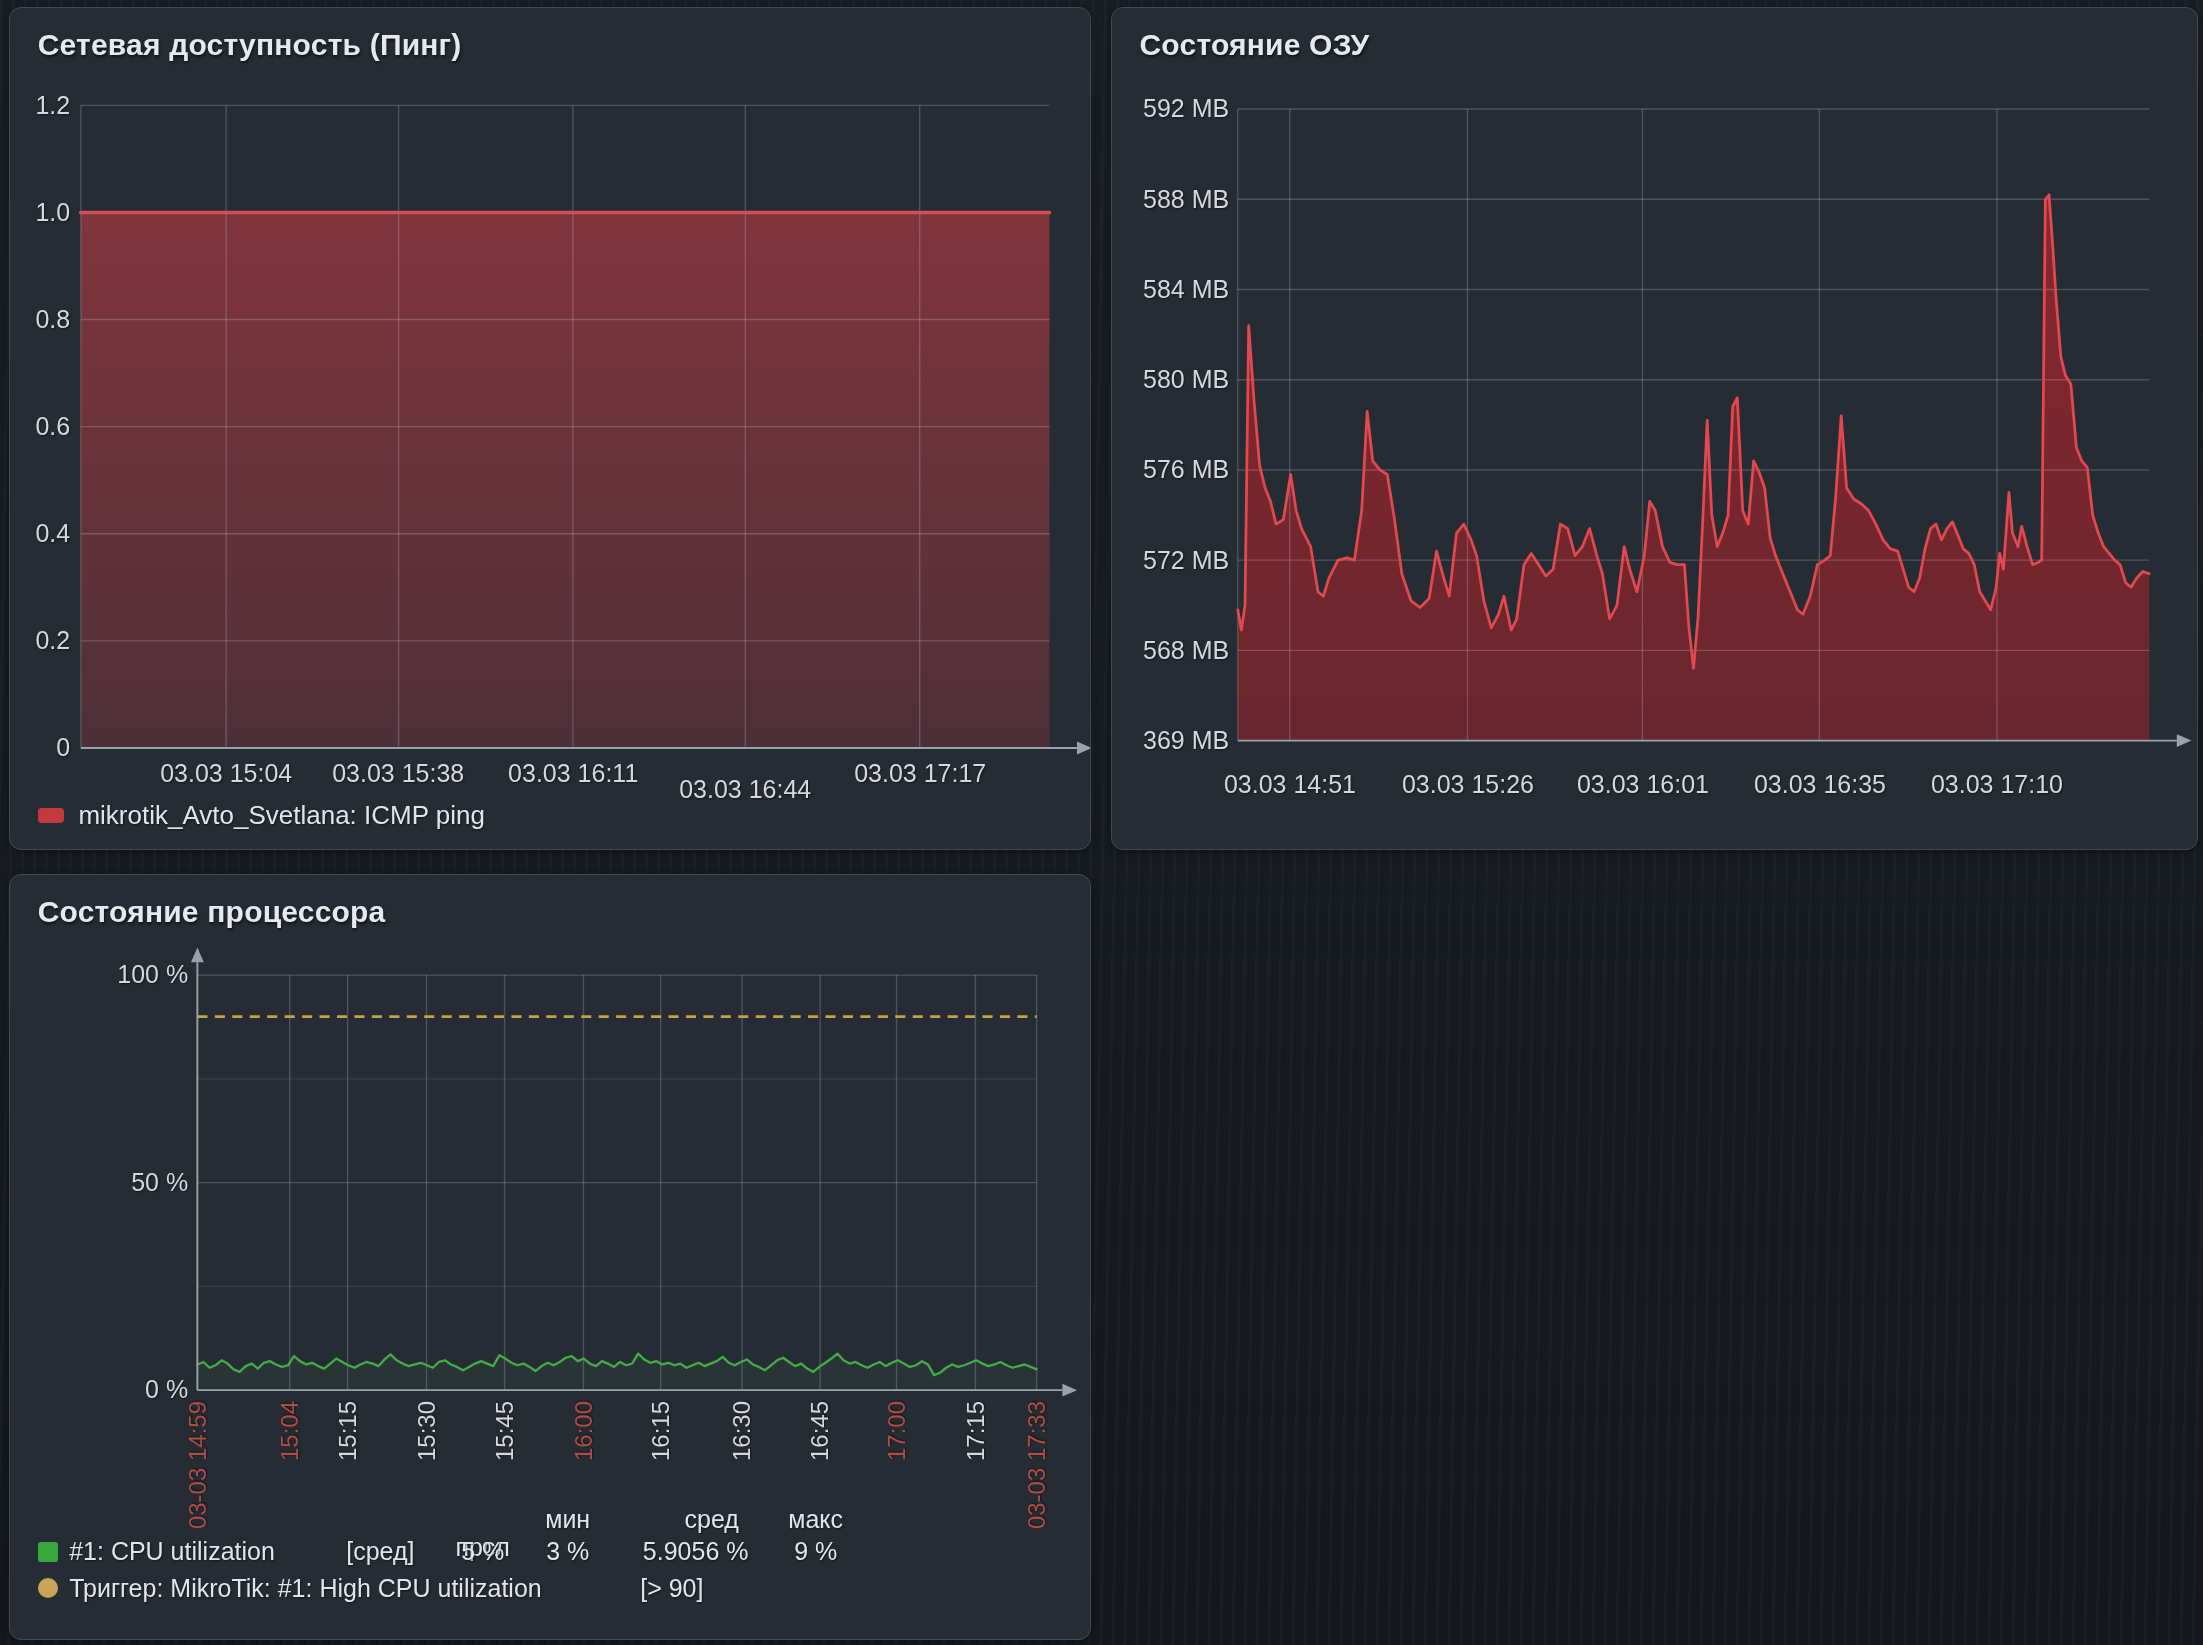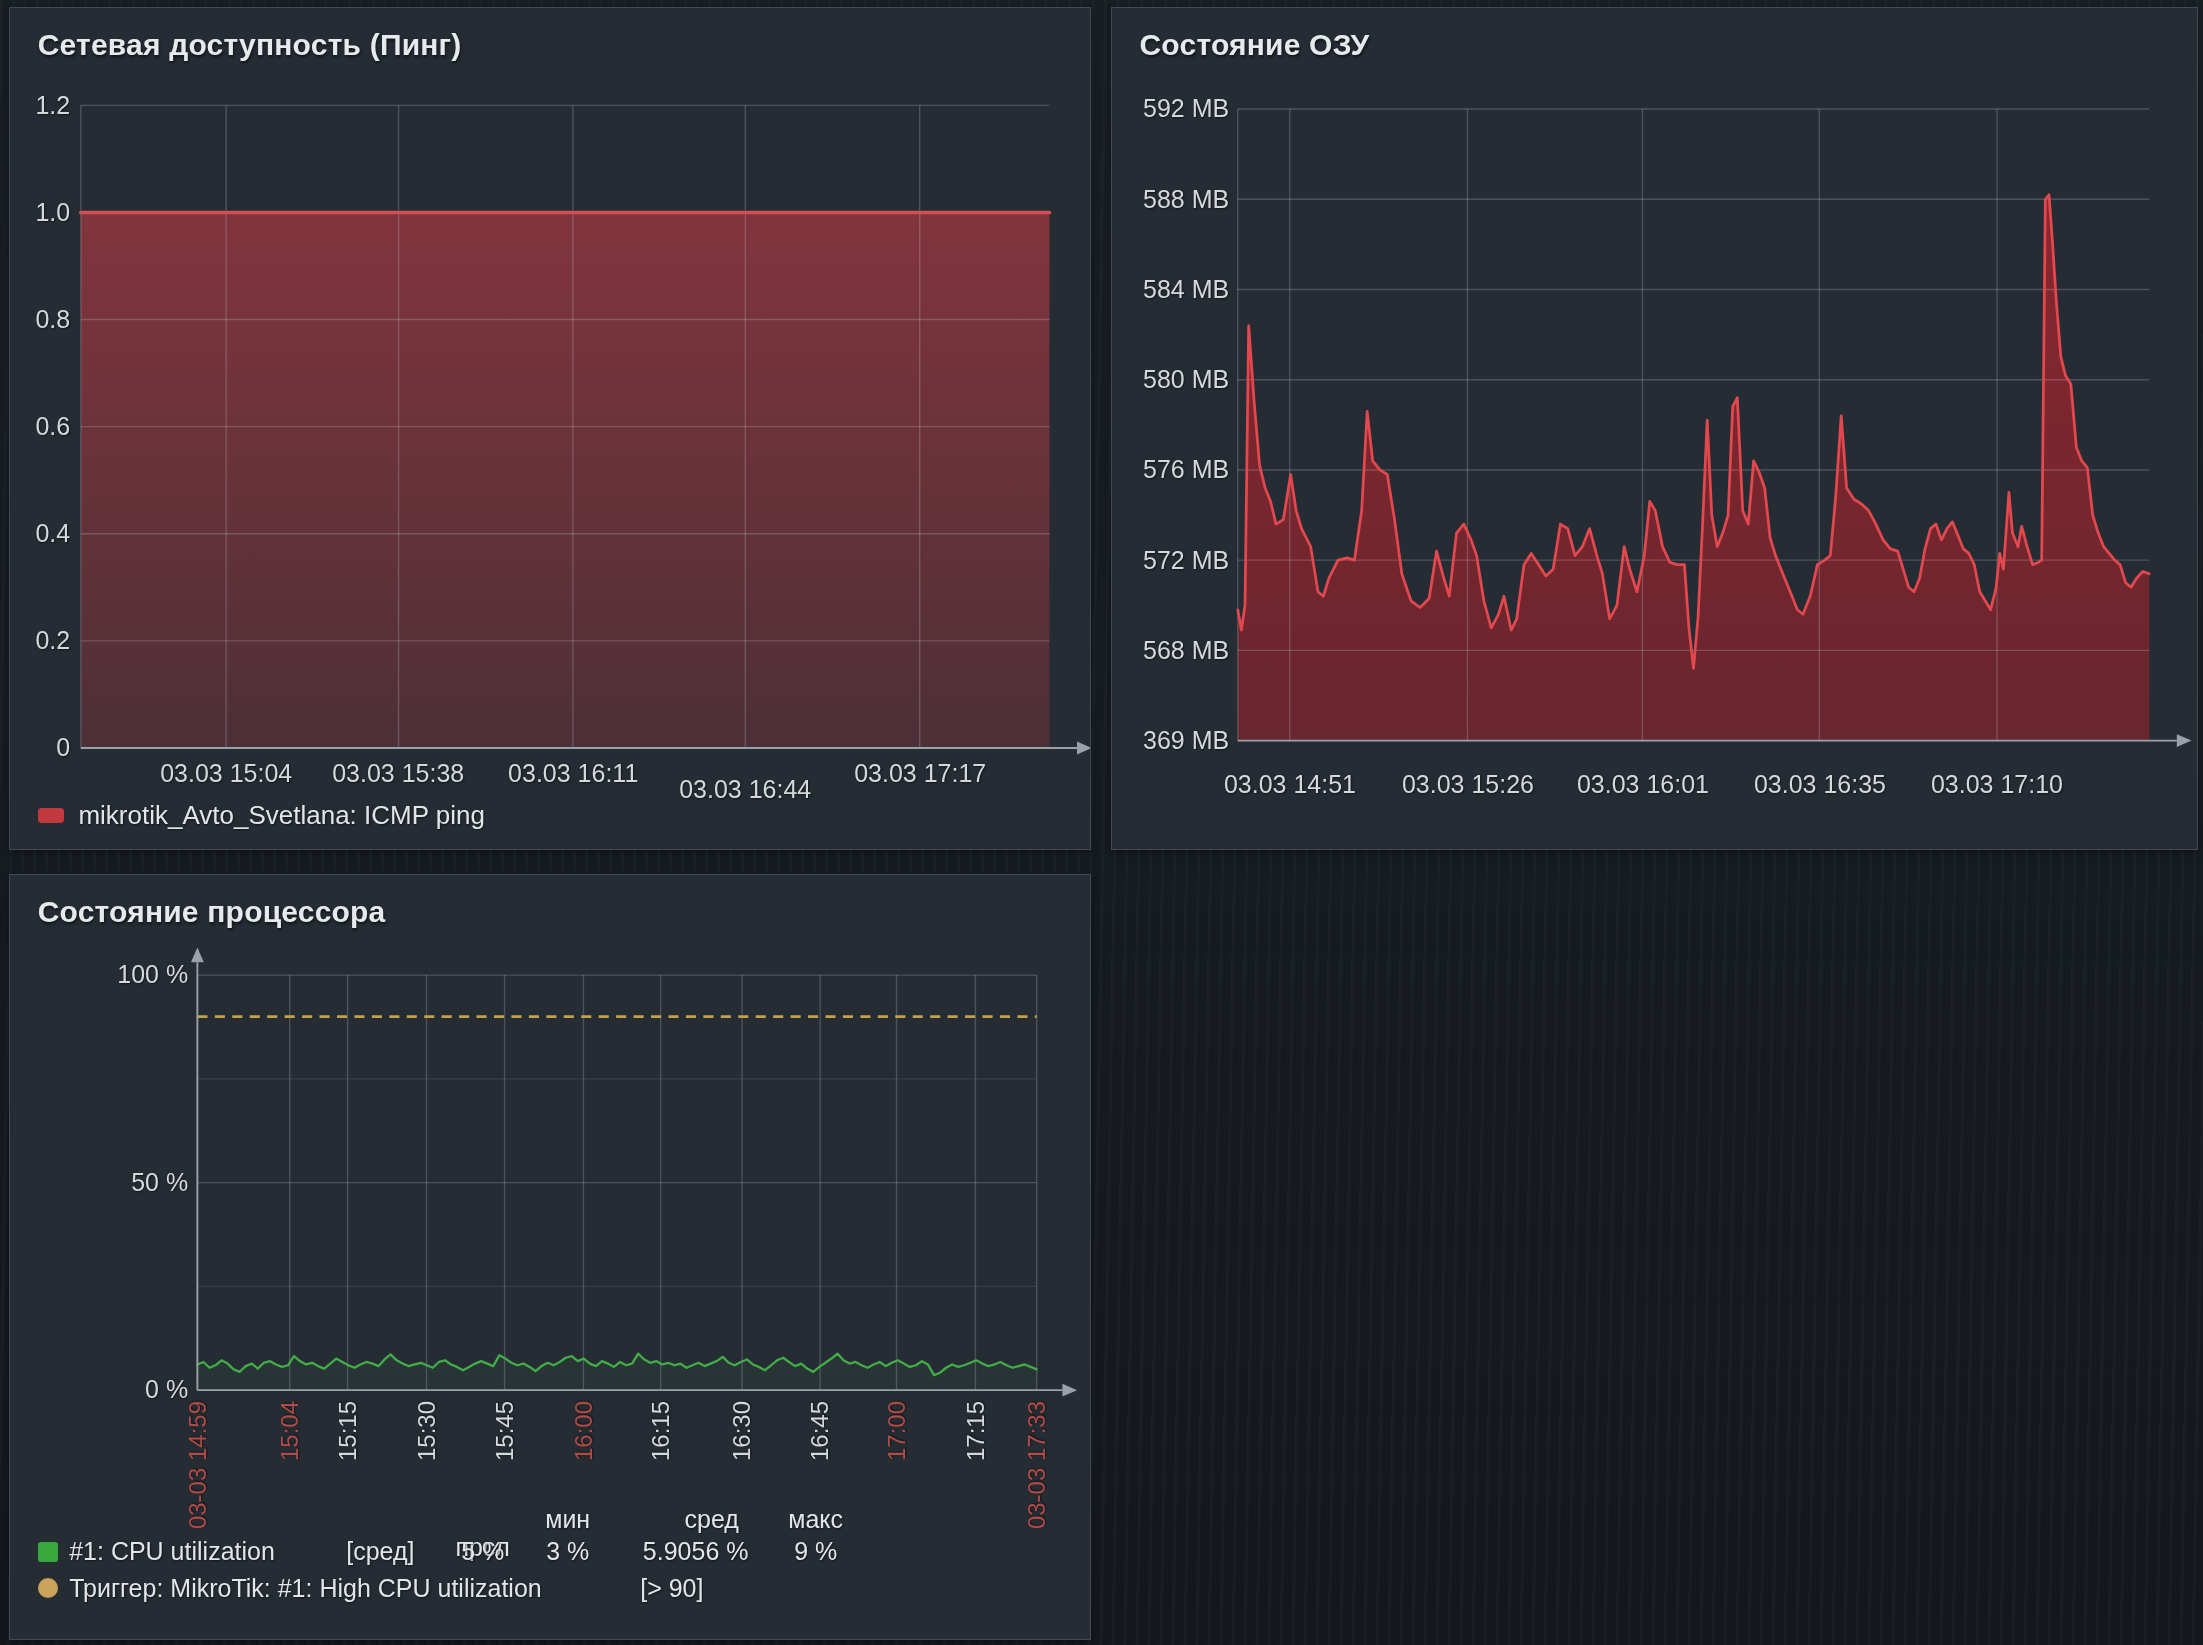"Сетевая доступность (Пинг)" .panel { border-radius: 0 -> 12px }
